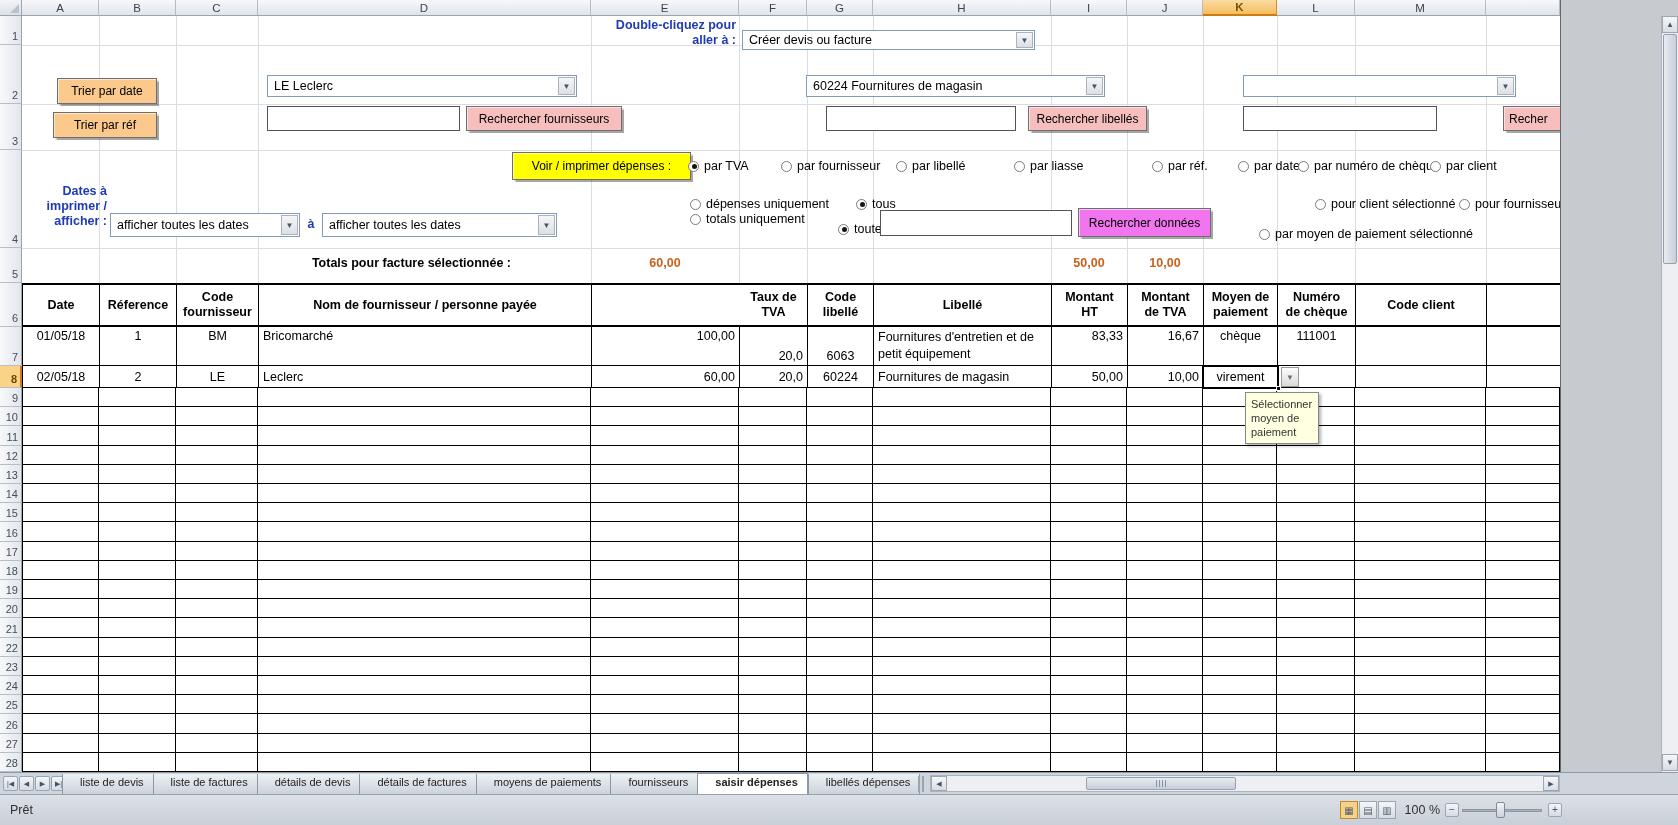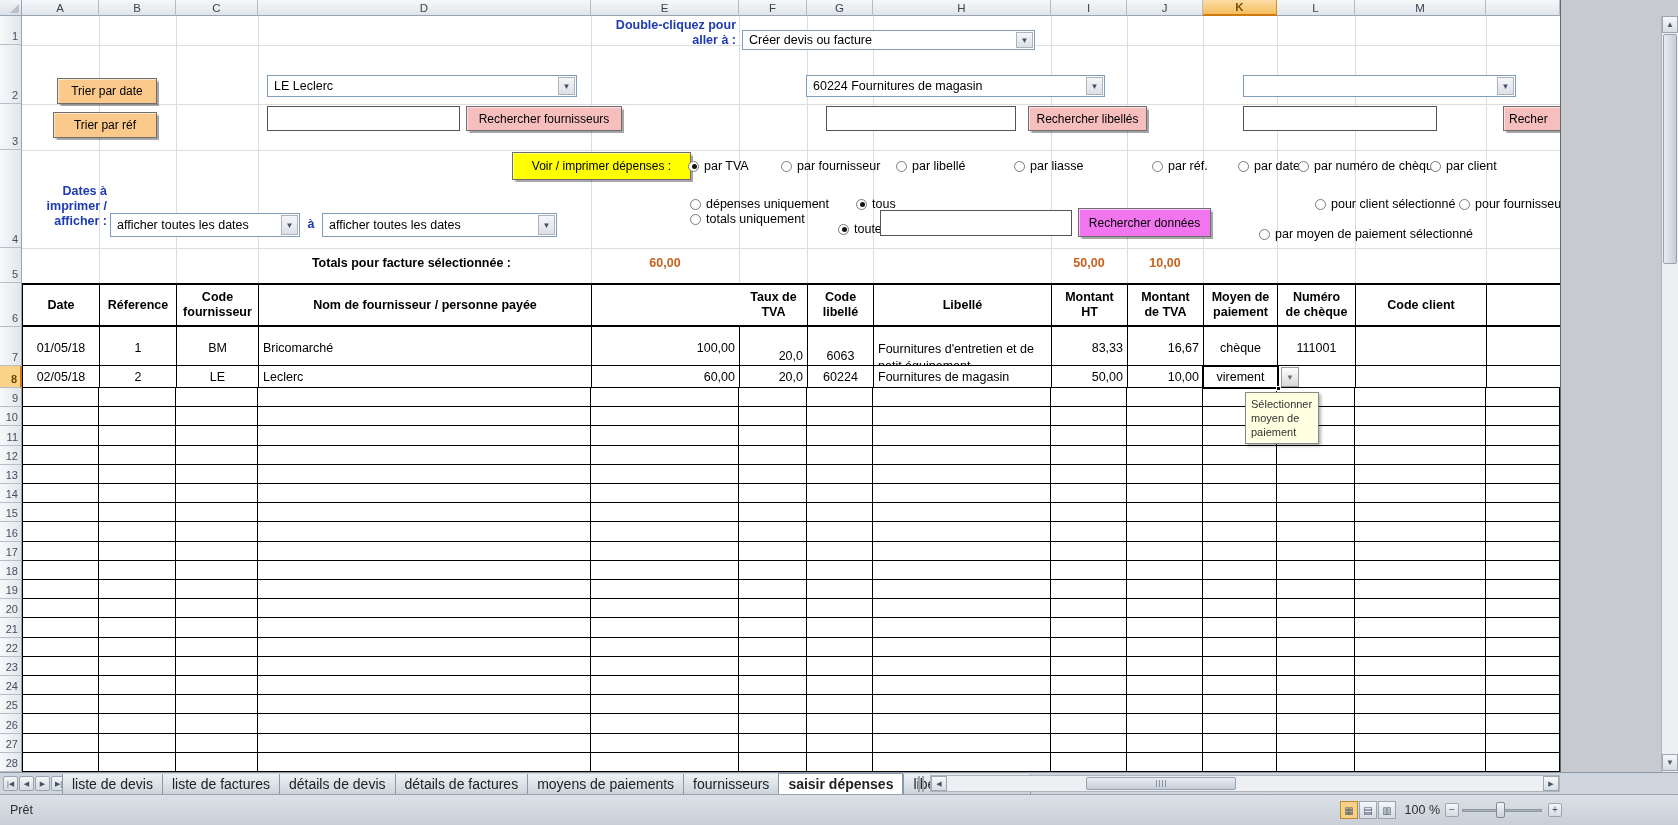"01/05/18" .at { padding-top: 14px -> 2px }
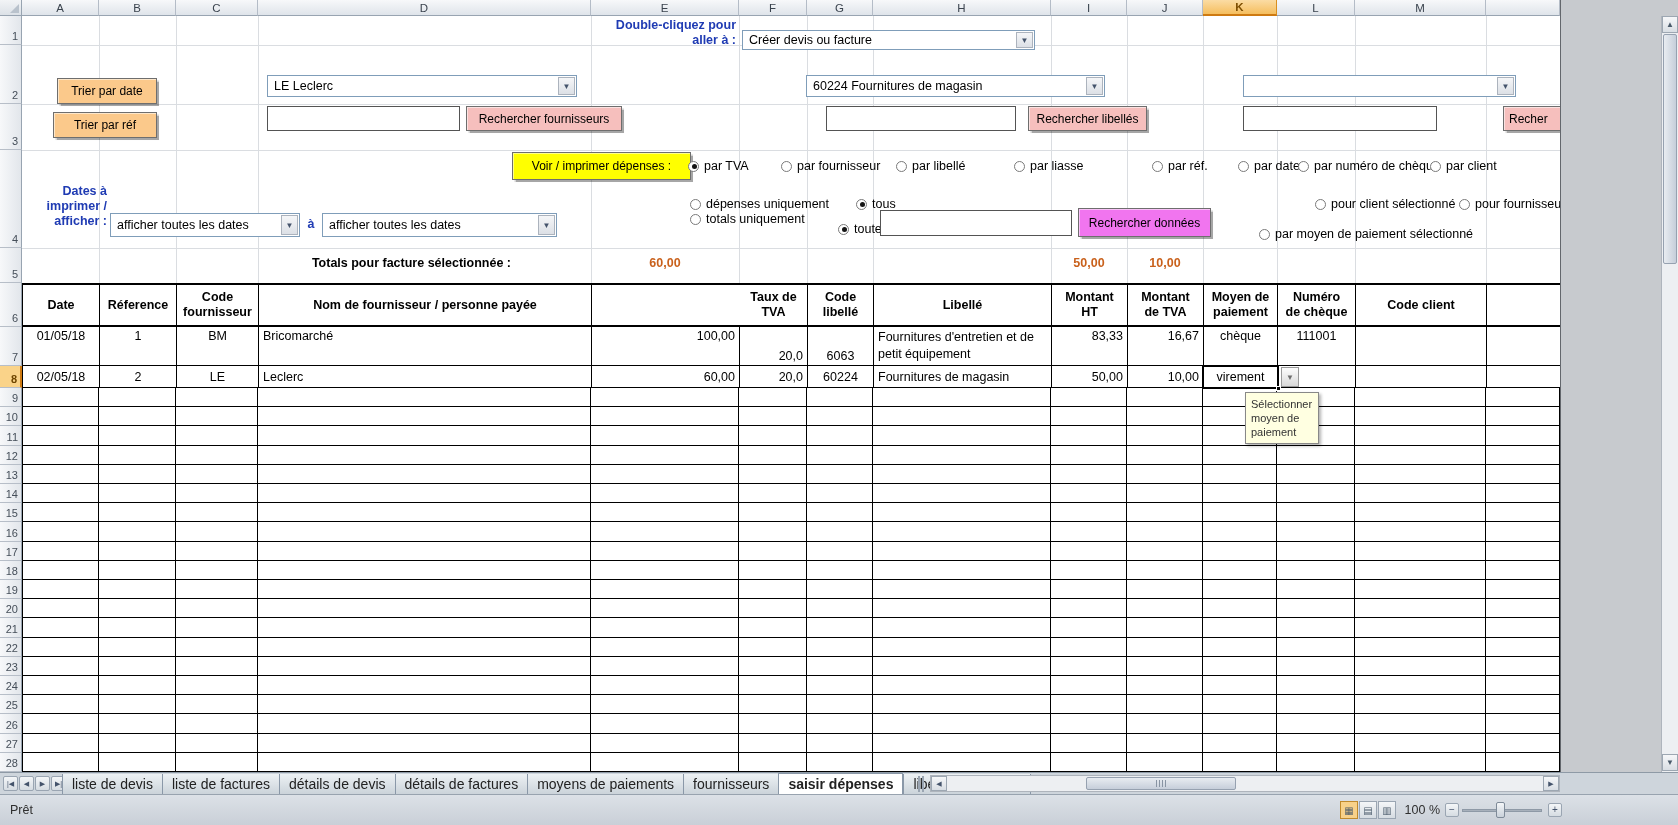"liste de devis" .tab { font-size: 14px -> 11px; padding: 2px 9px 0 9px -> 2px 9px 0 17px }
